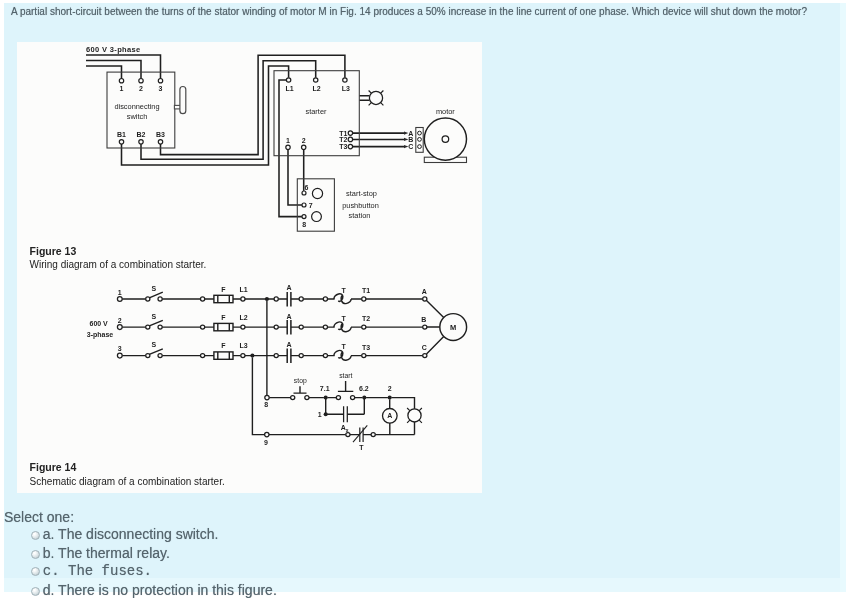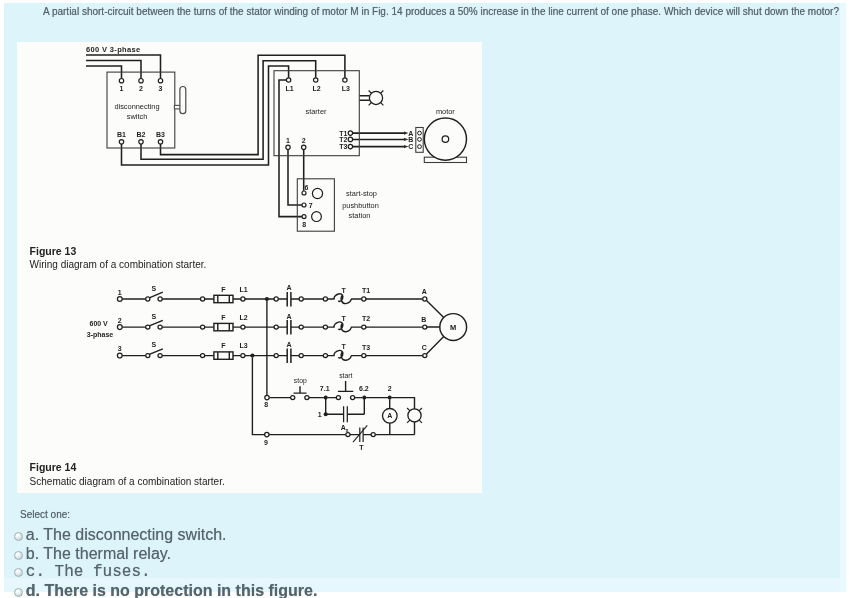"A partial short-circuit between the" .q { margin-left: 32px -> none }
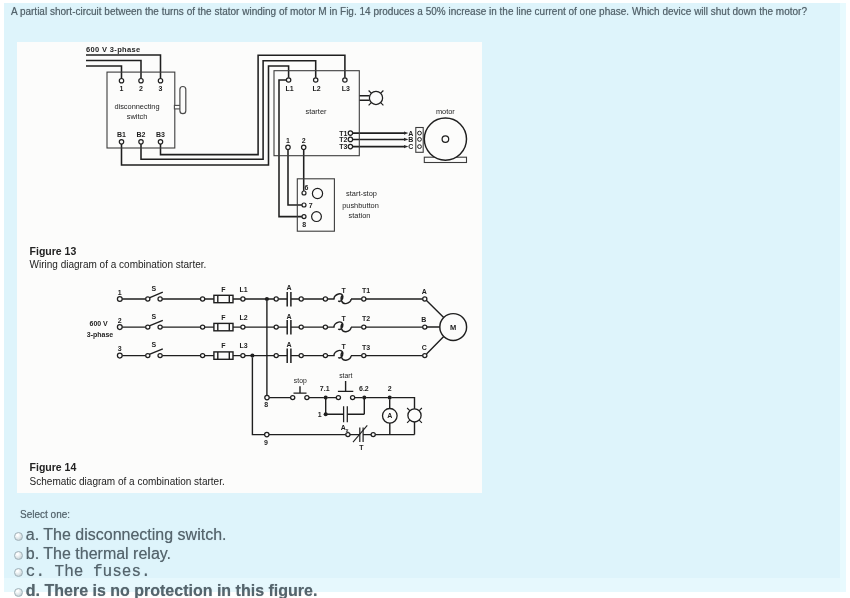"Select one:" .sel { font-size: 10px -> 14px; left: 20px -> 4px }
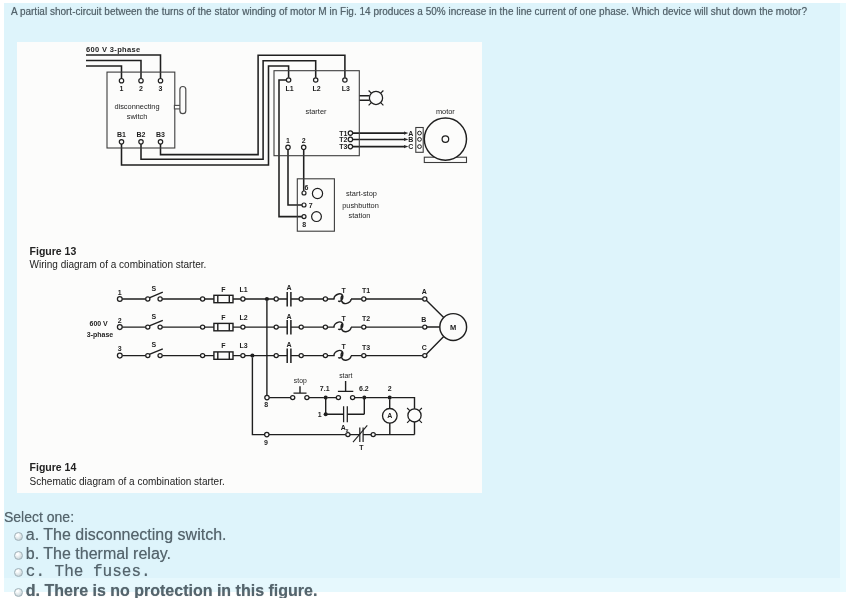"a. The disconnecting switch." .opt { font-size: 16px -> 14px; left: 14px -> 31px }
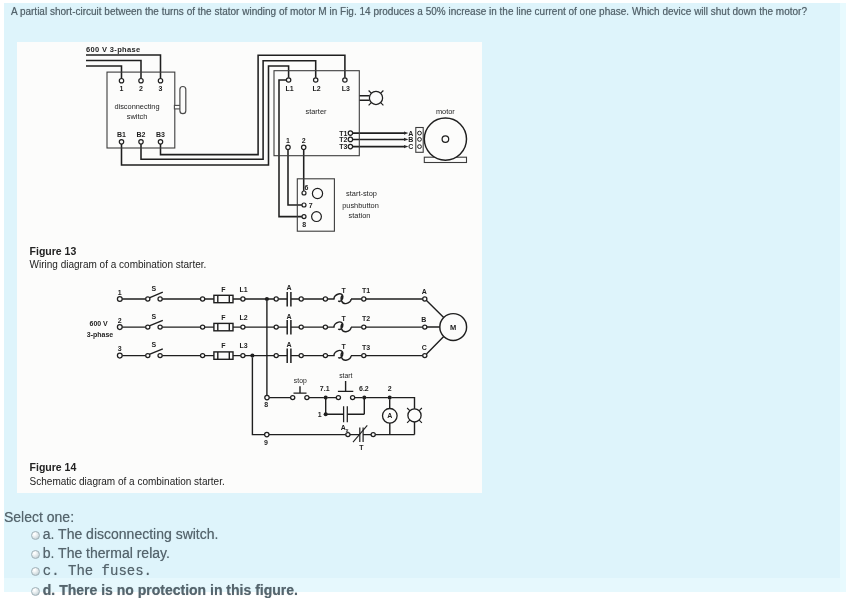"d. There is no protection" div.opt { font-weight: bold -> none }
